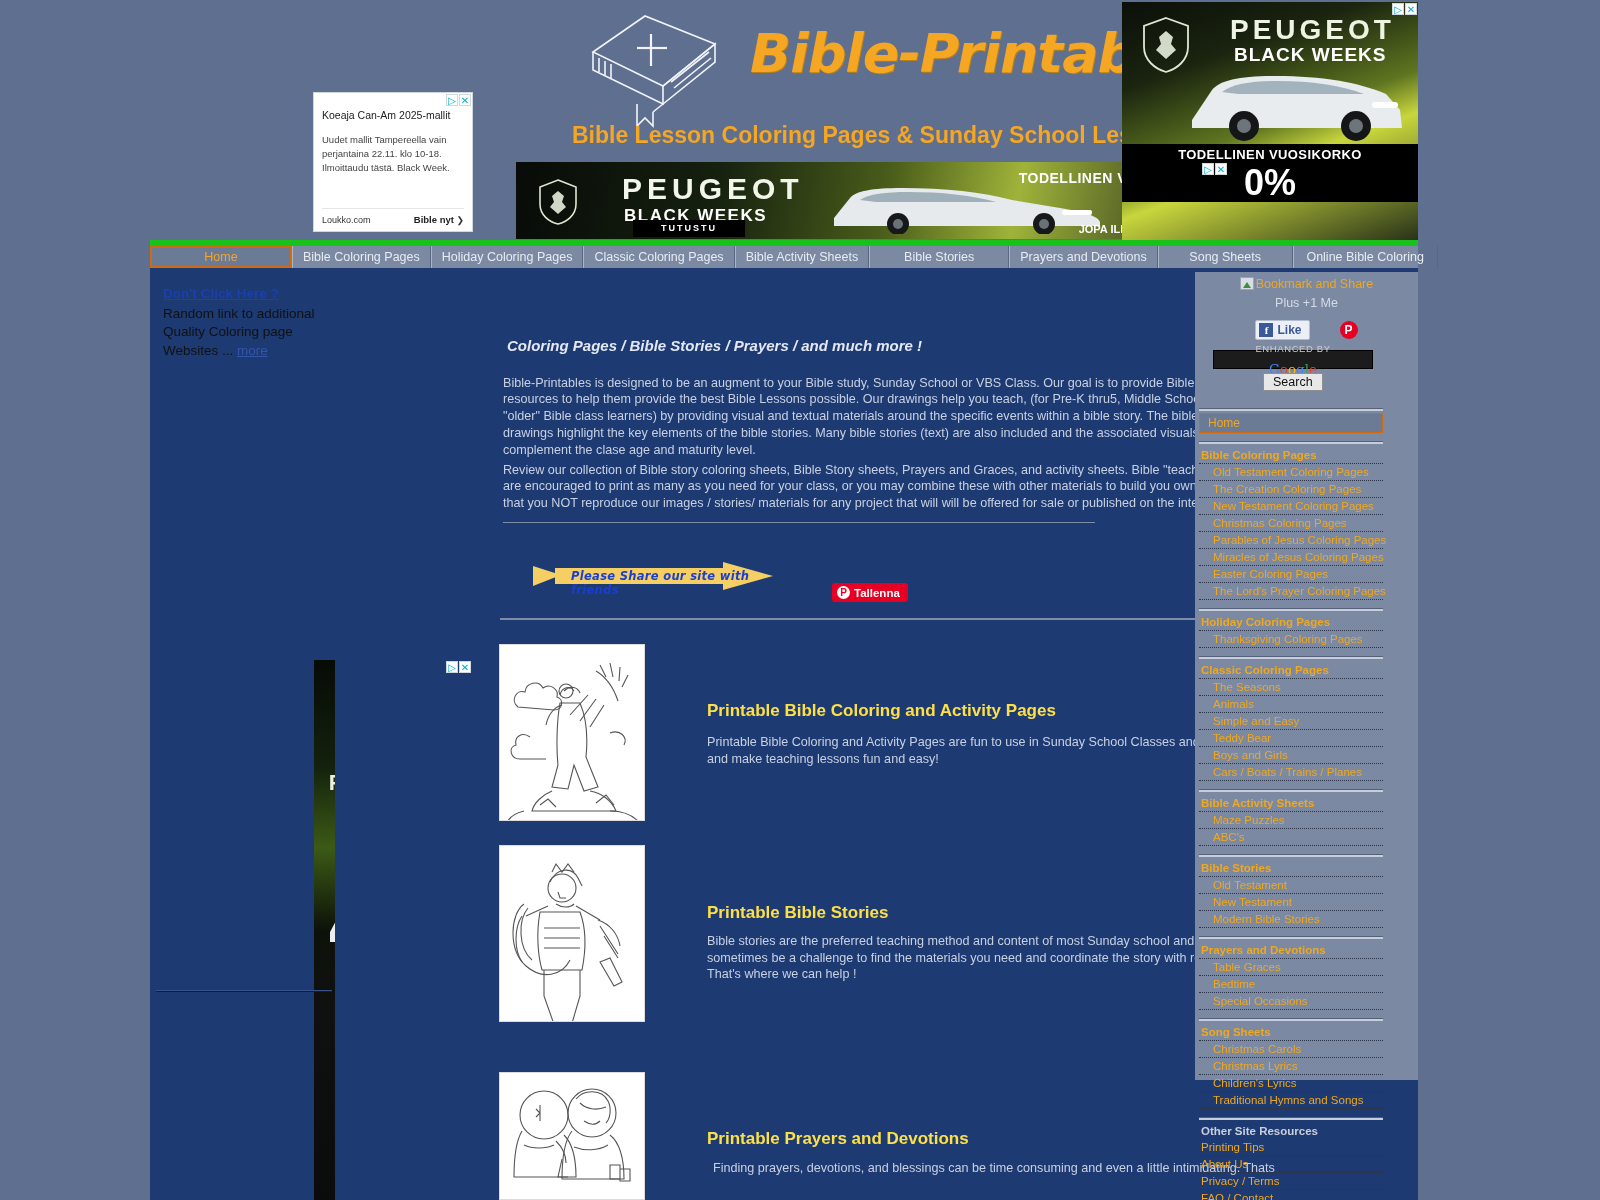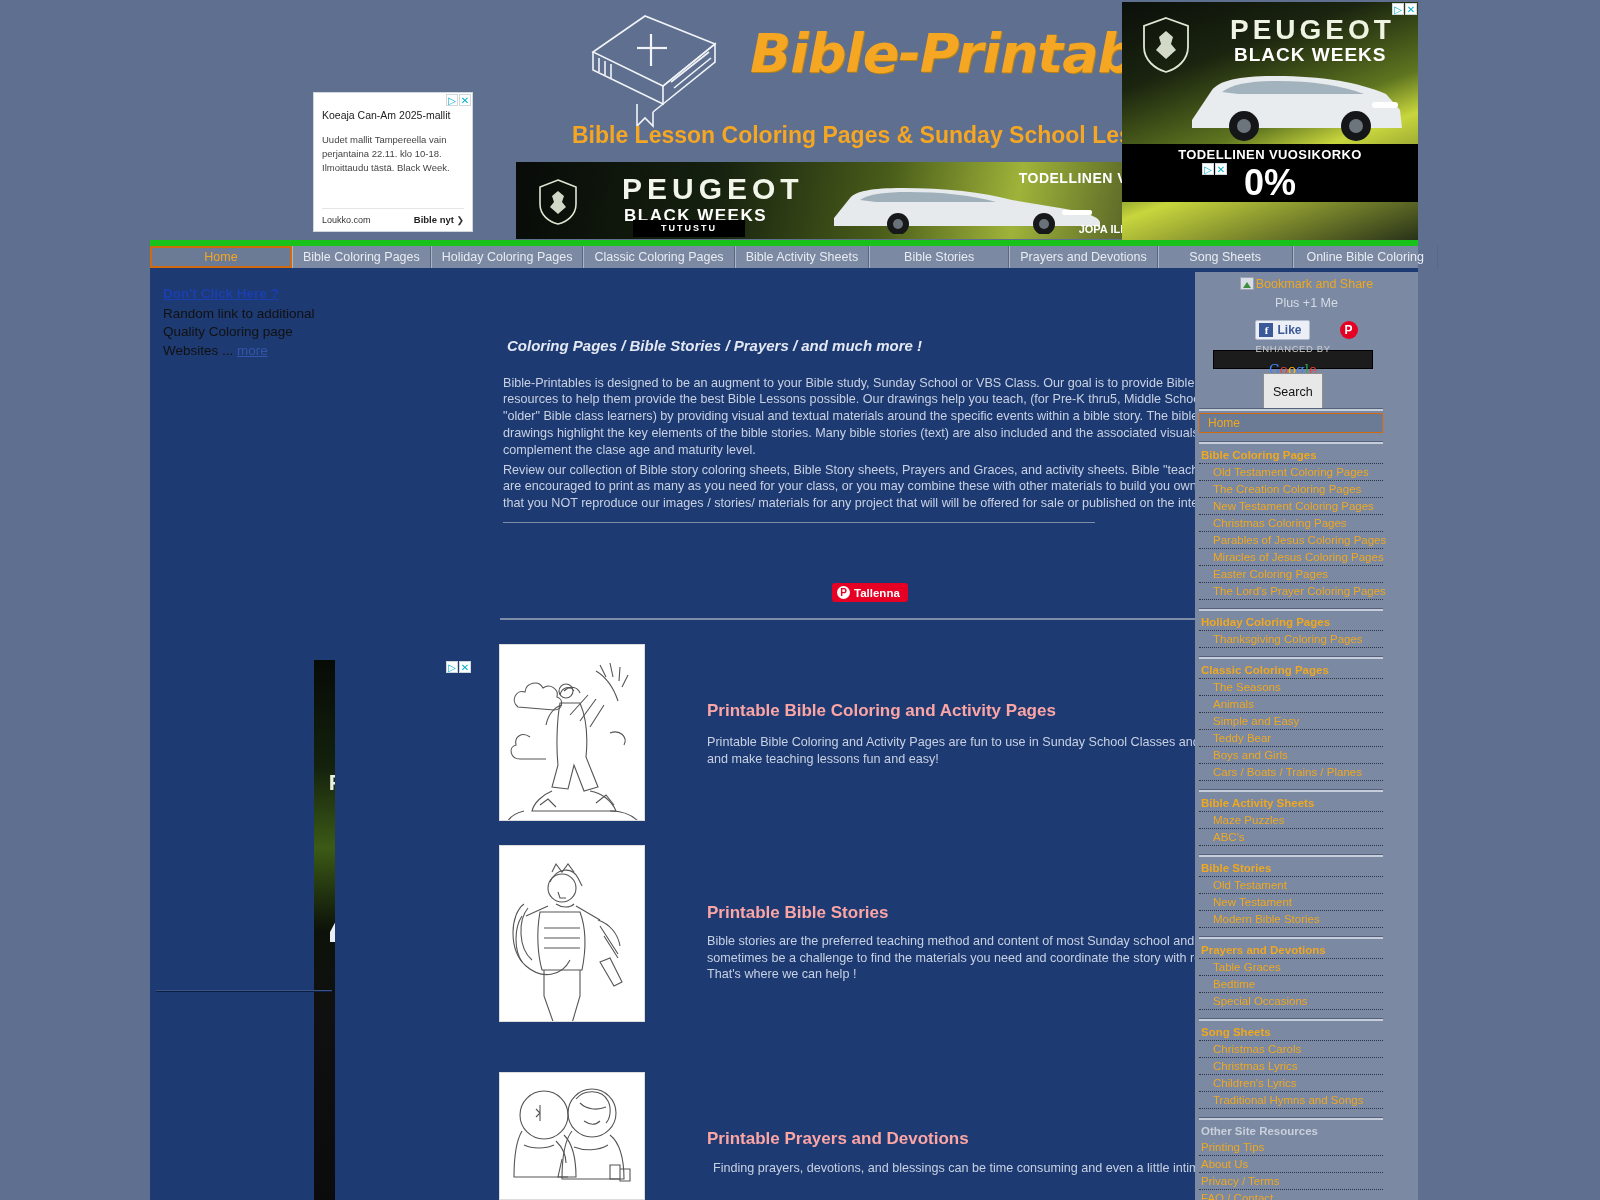"Bookmark and Share" .right-col { height: 928px -> 808px }
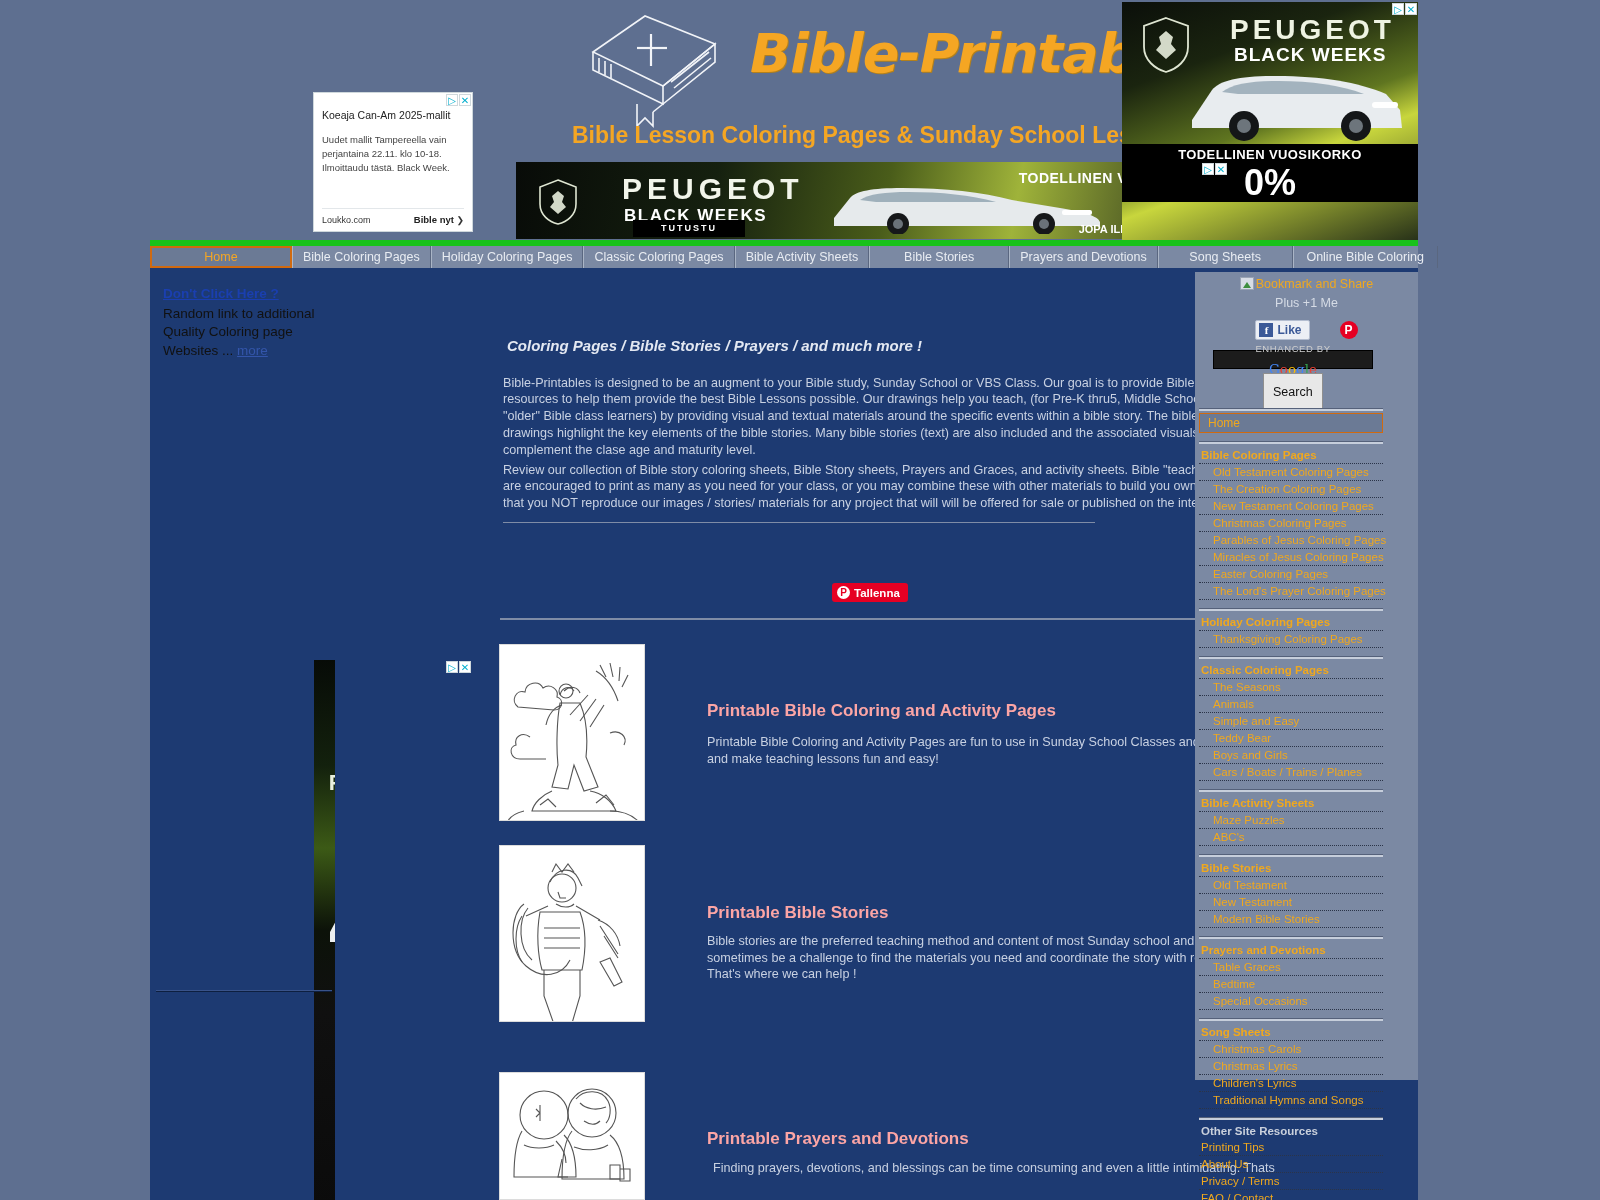"Search" .gsearch-btn { padding: 11px 9px -> 1px 9px }
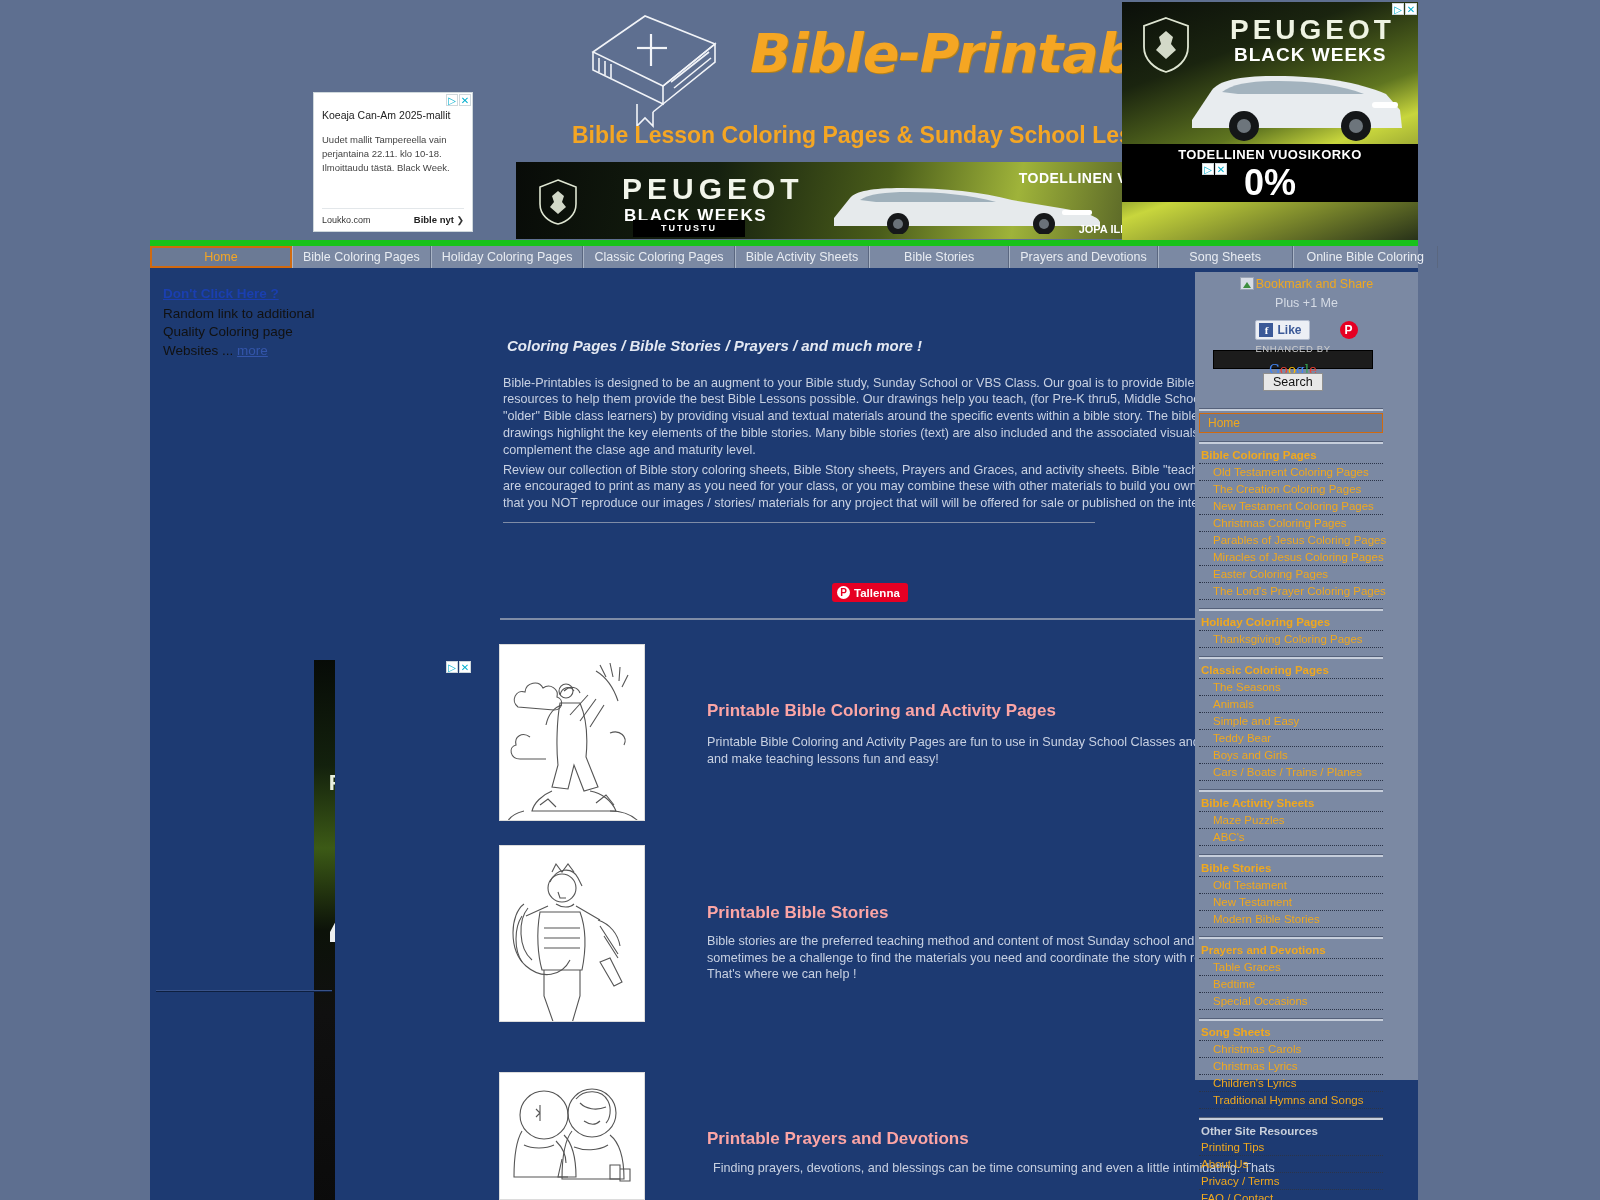"Please Share our site with" div.share-arrow { html: none -> <div> <svg> <path></path> </svg> <div>Please Share our site with friends</div> </div> }
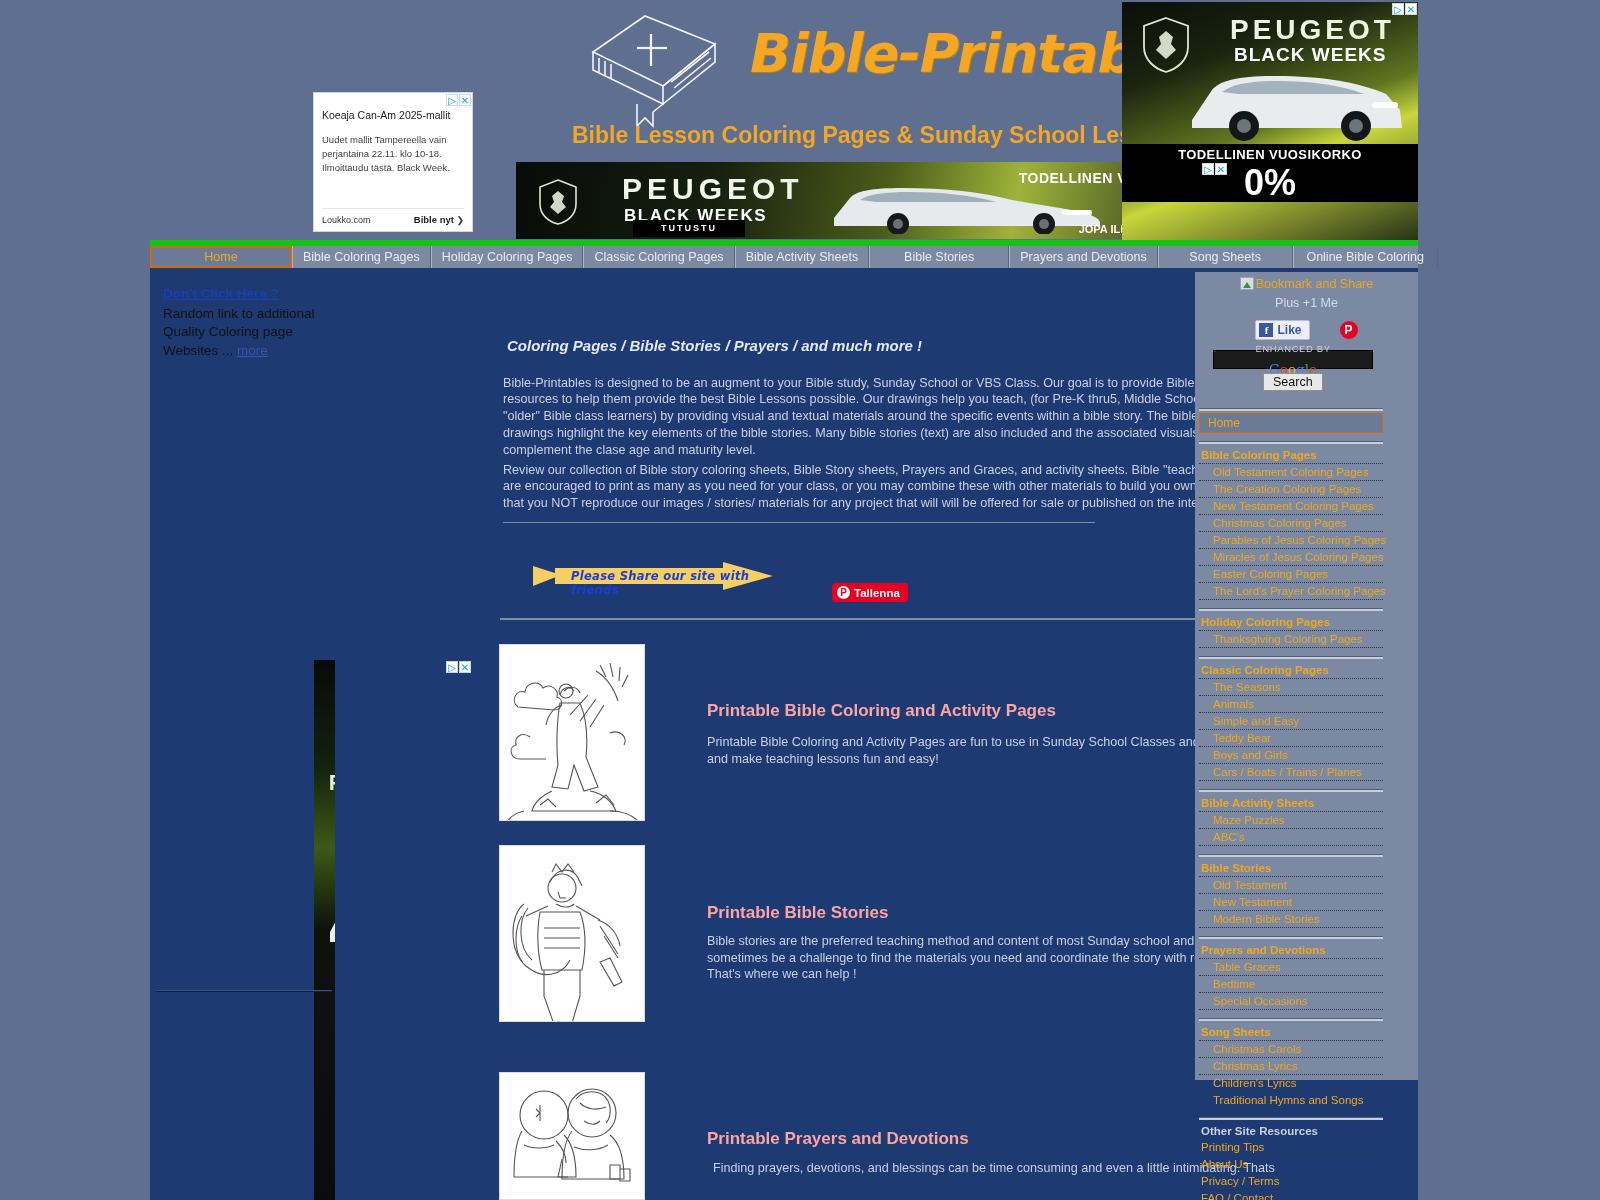"Printable Bible Coloring and Activity Pages" .sec-title { color: #fca5a5 -> #fde047 }
